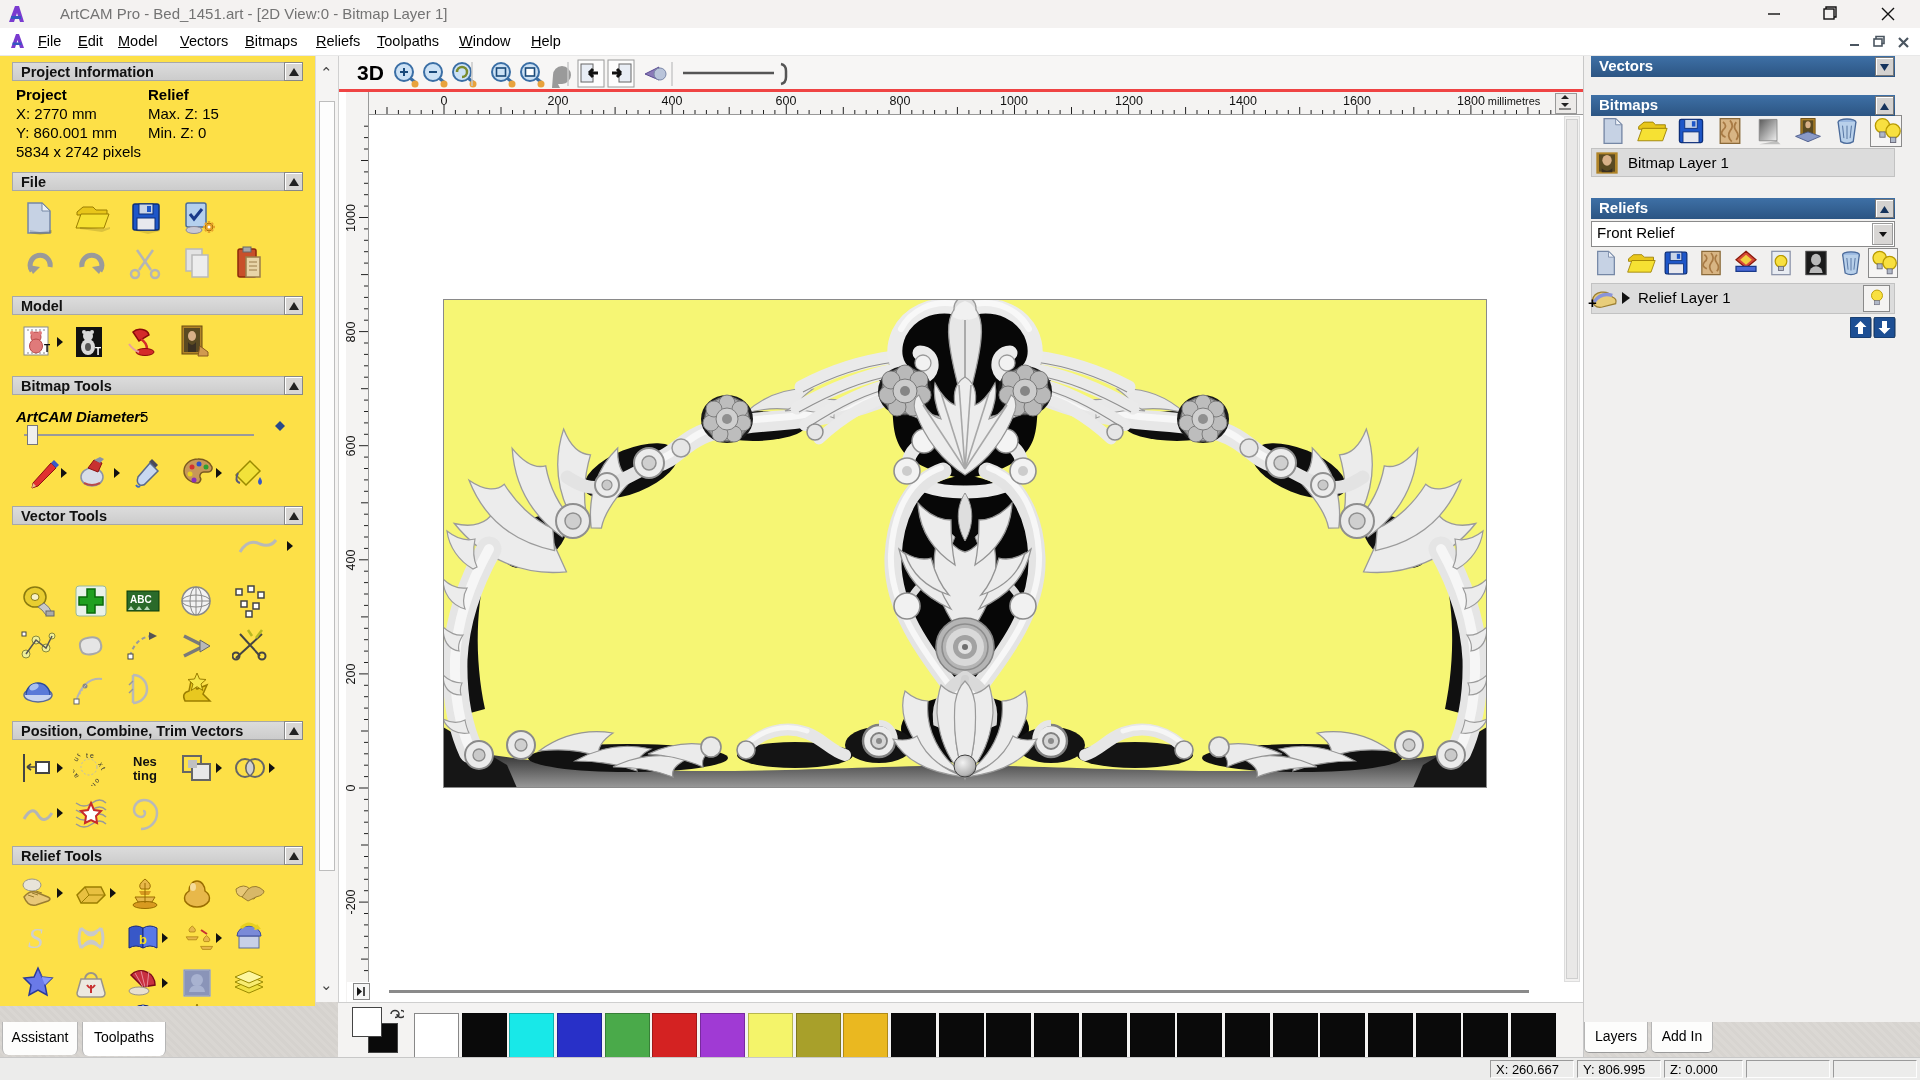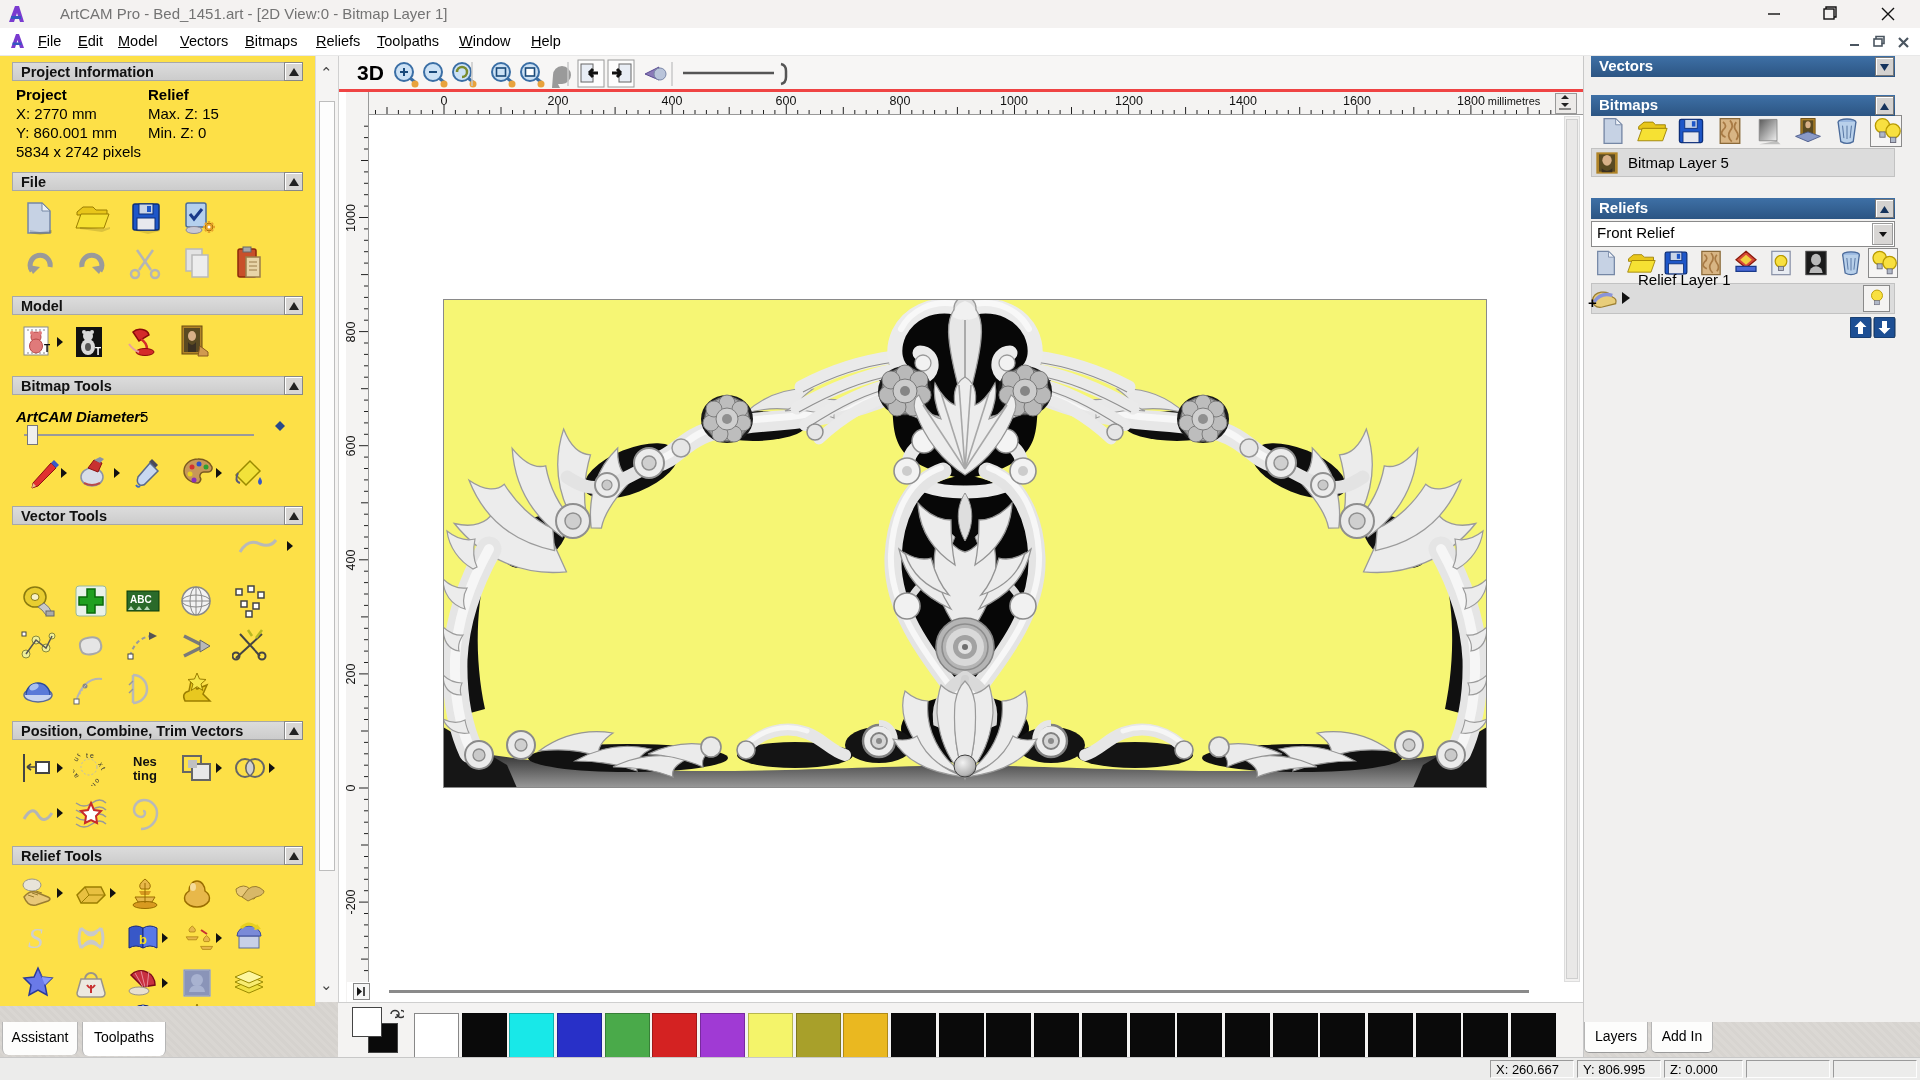"Bitmap Layer 5" div.ptxt { text: 5 -> 1 }
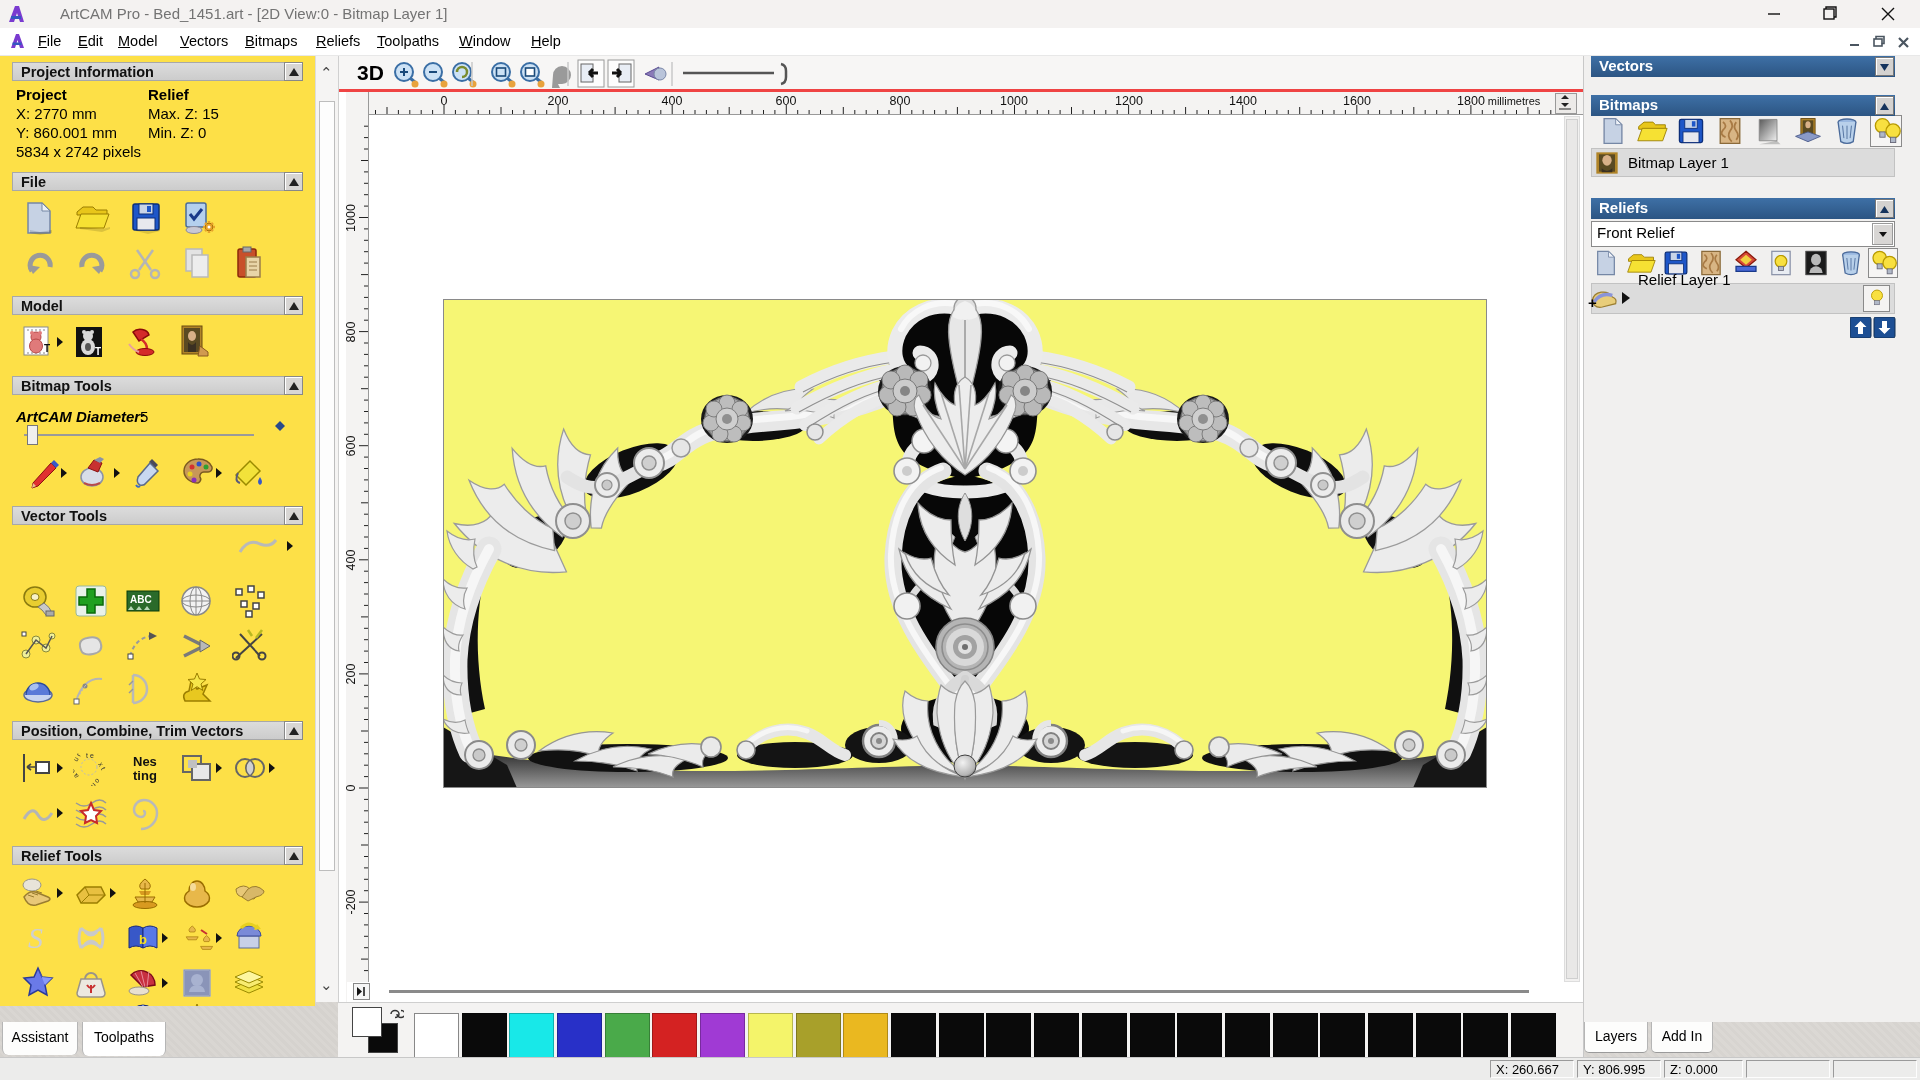"Relief Layer 1" div.ptxt { top: 215px -> 233px }
